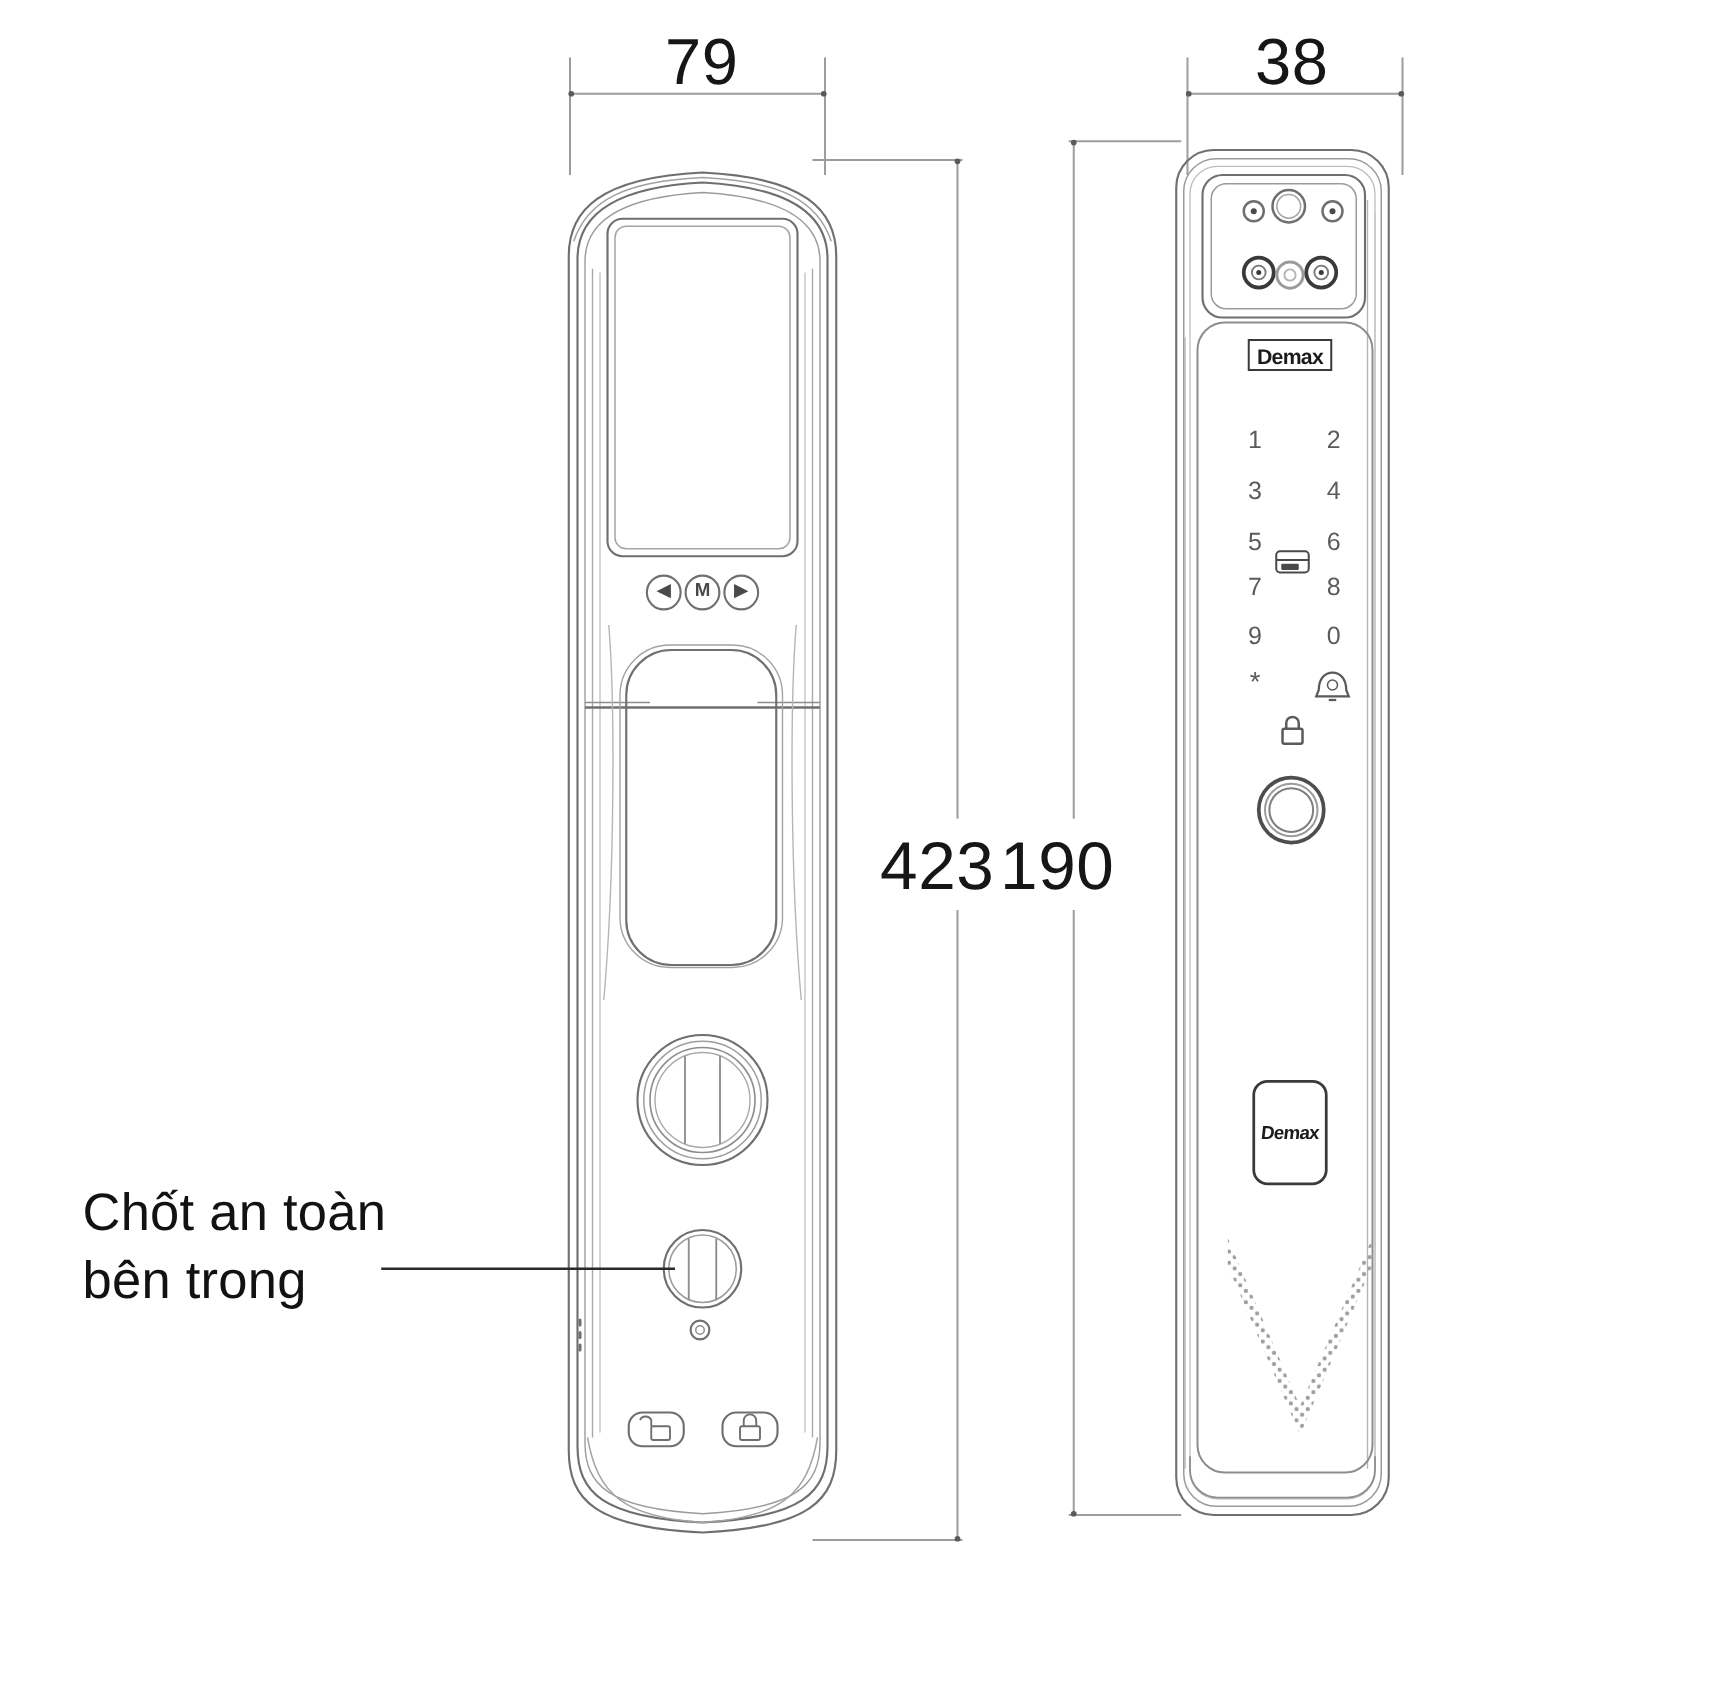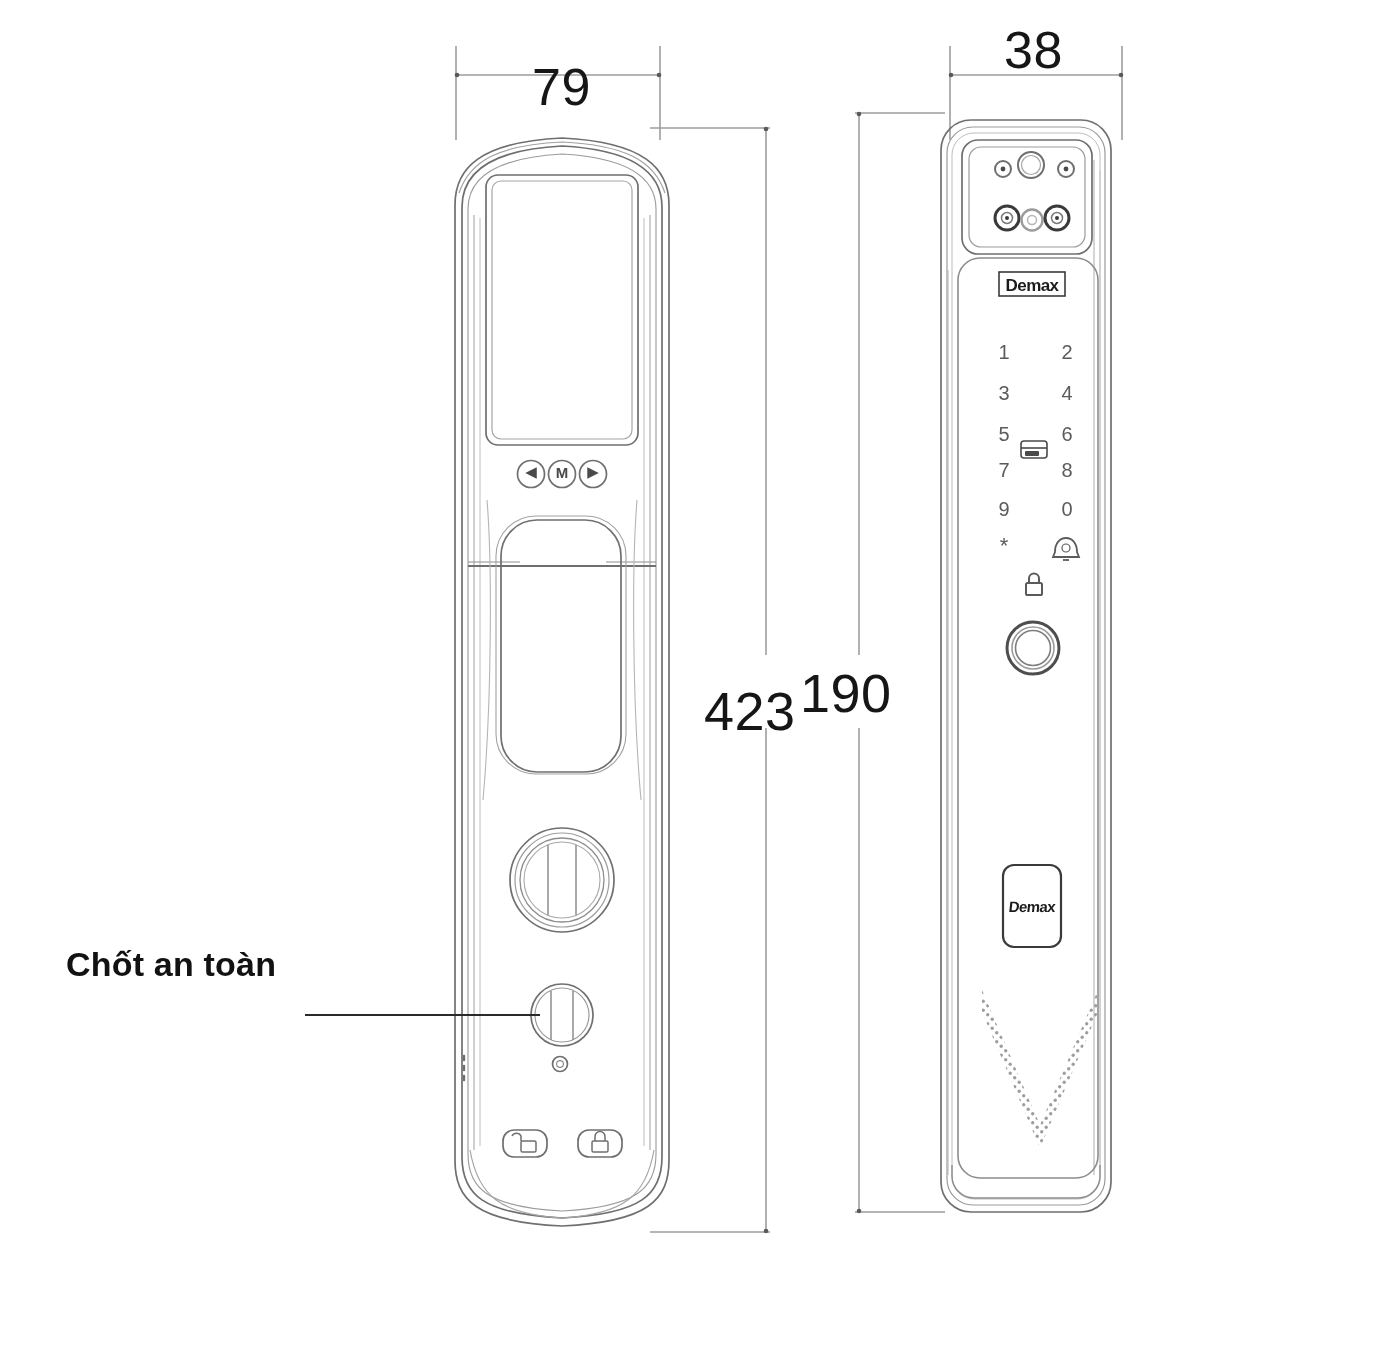"79" div.dimtext { margin-top: 37px -> none }
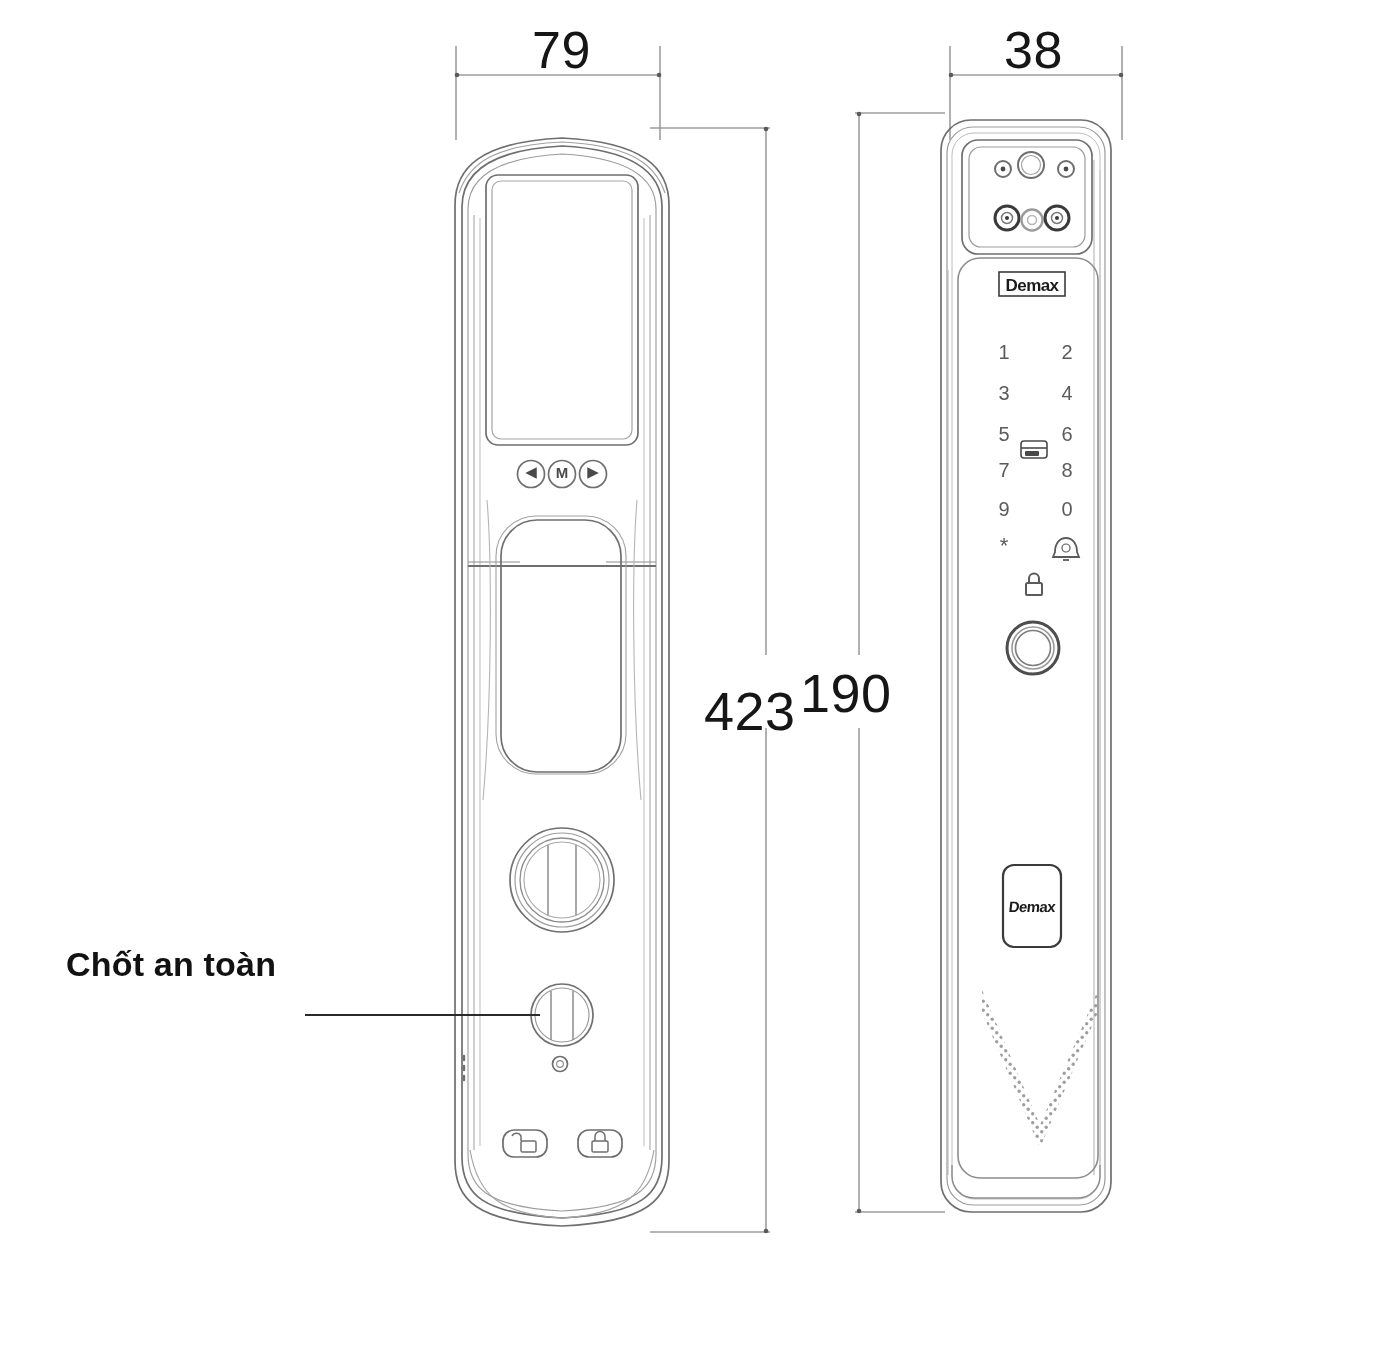"423" div.dimtext { top: 680px -> 662px }
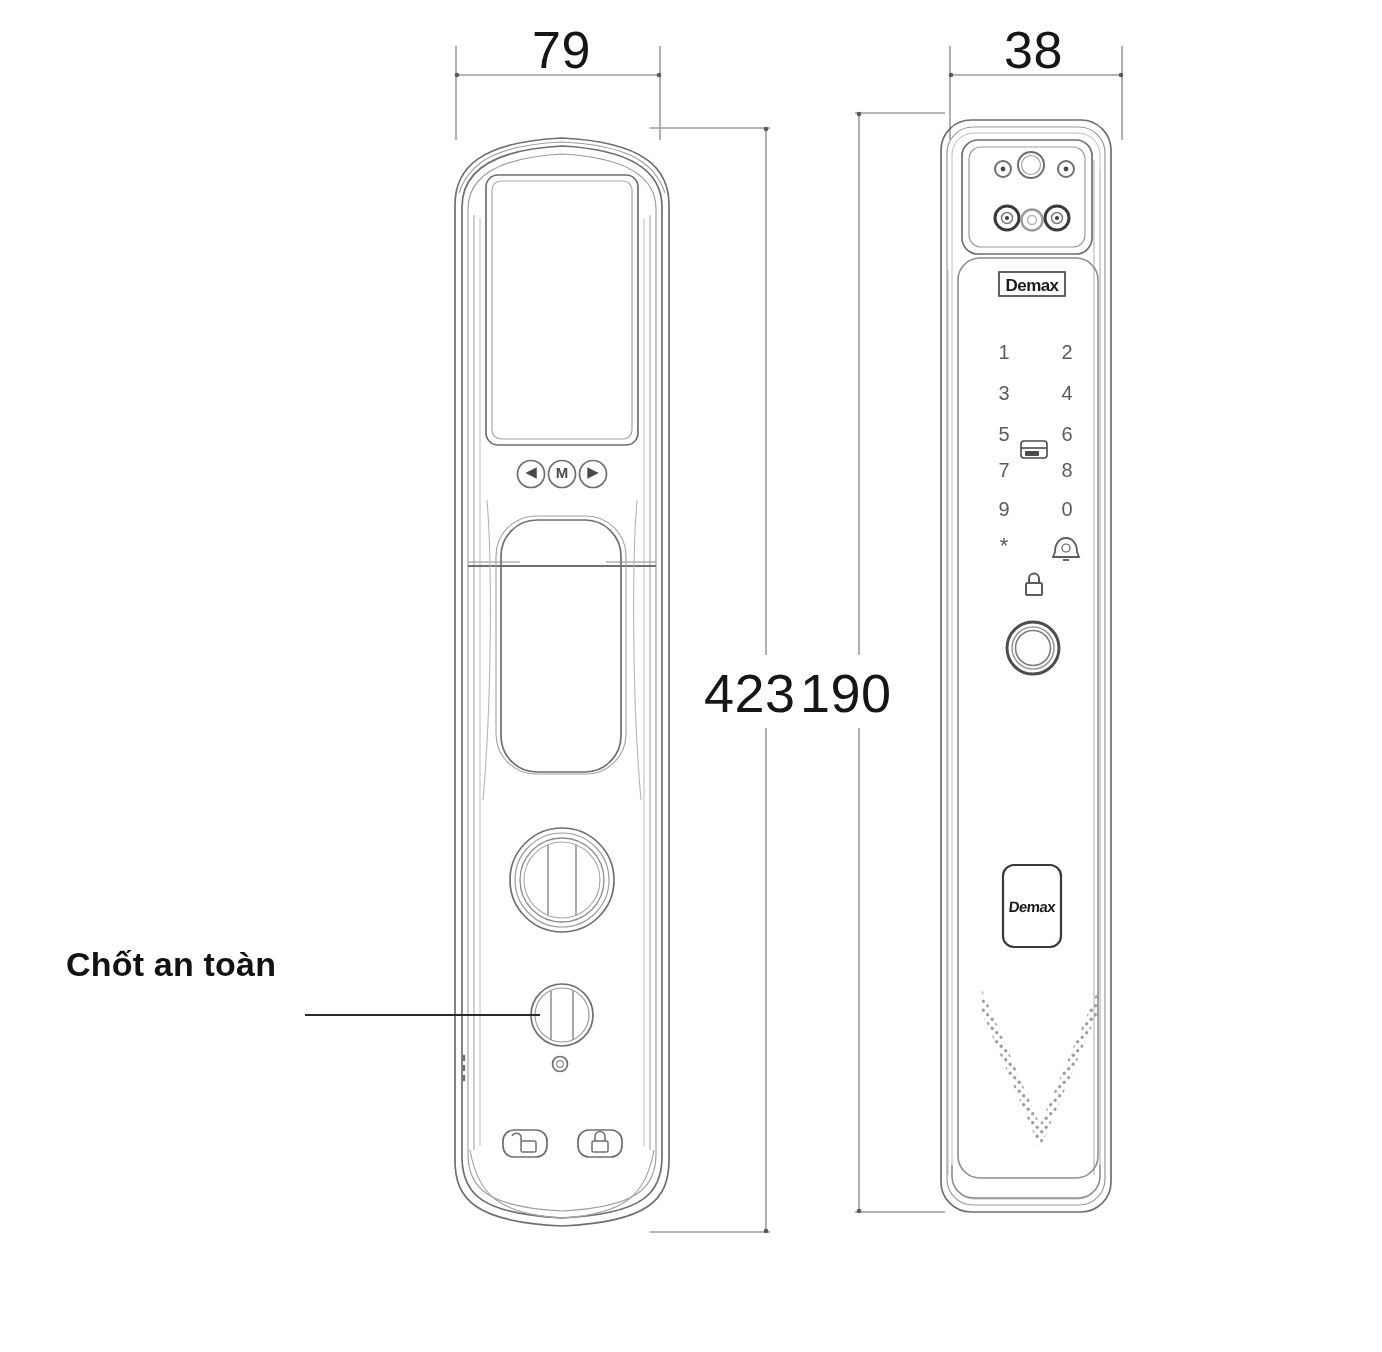"Chốt an toàn" .calloutlabel { font-size: 34px -> 42px; font-weight: 700 -> 400 }
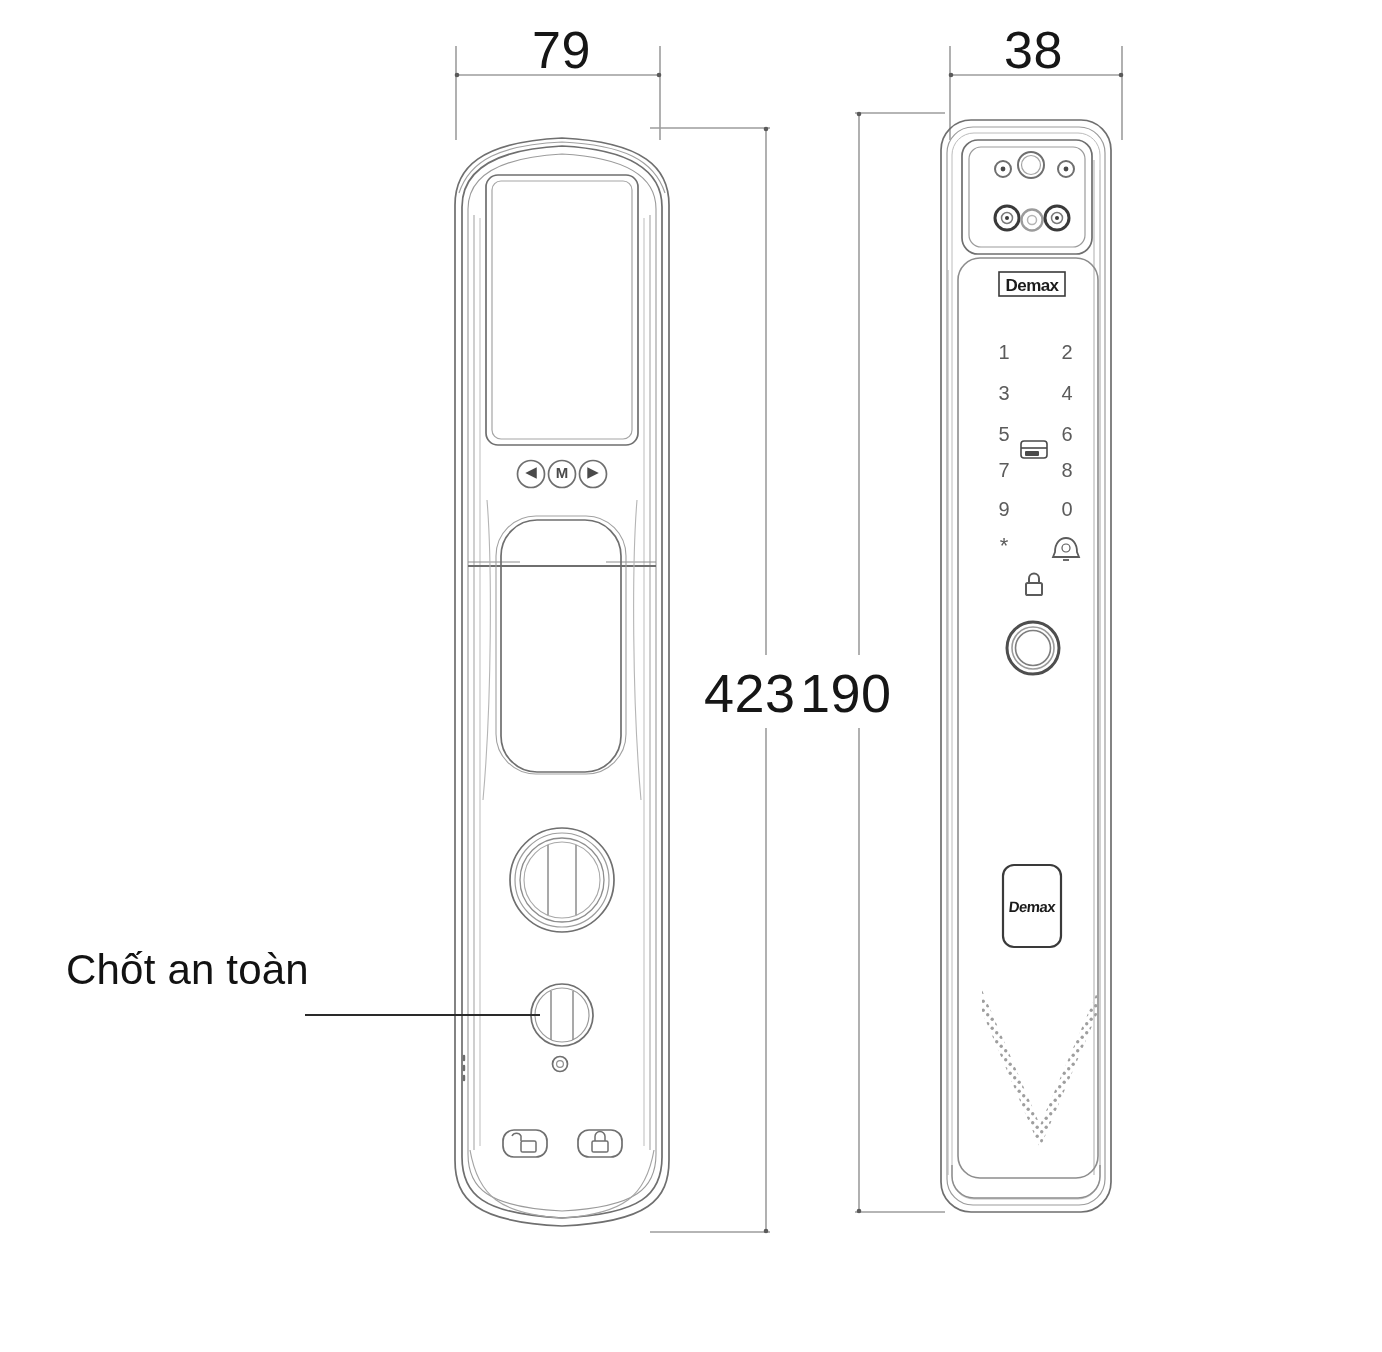"bên trong" div.calloutlabel { html: none -> <div>bên trong</div> }
